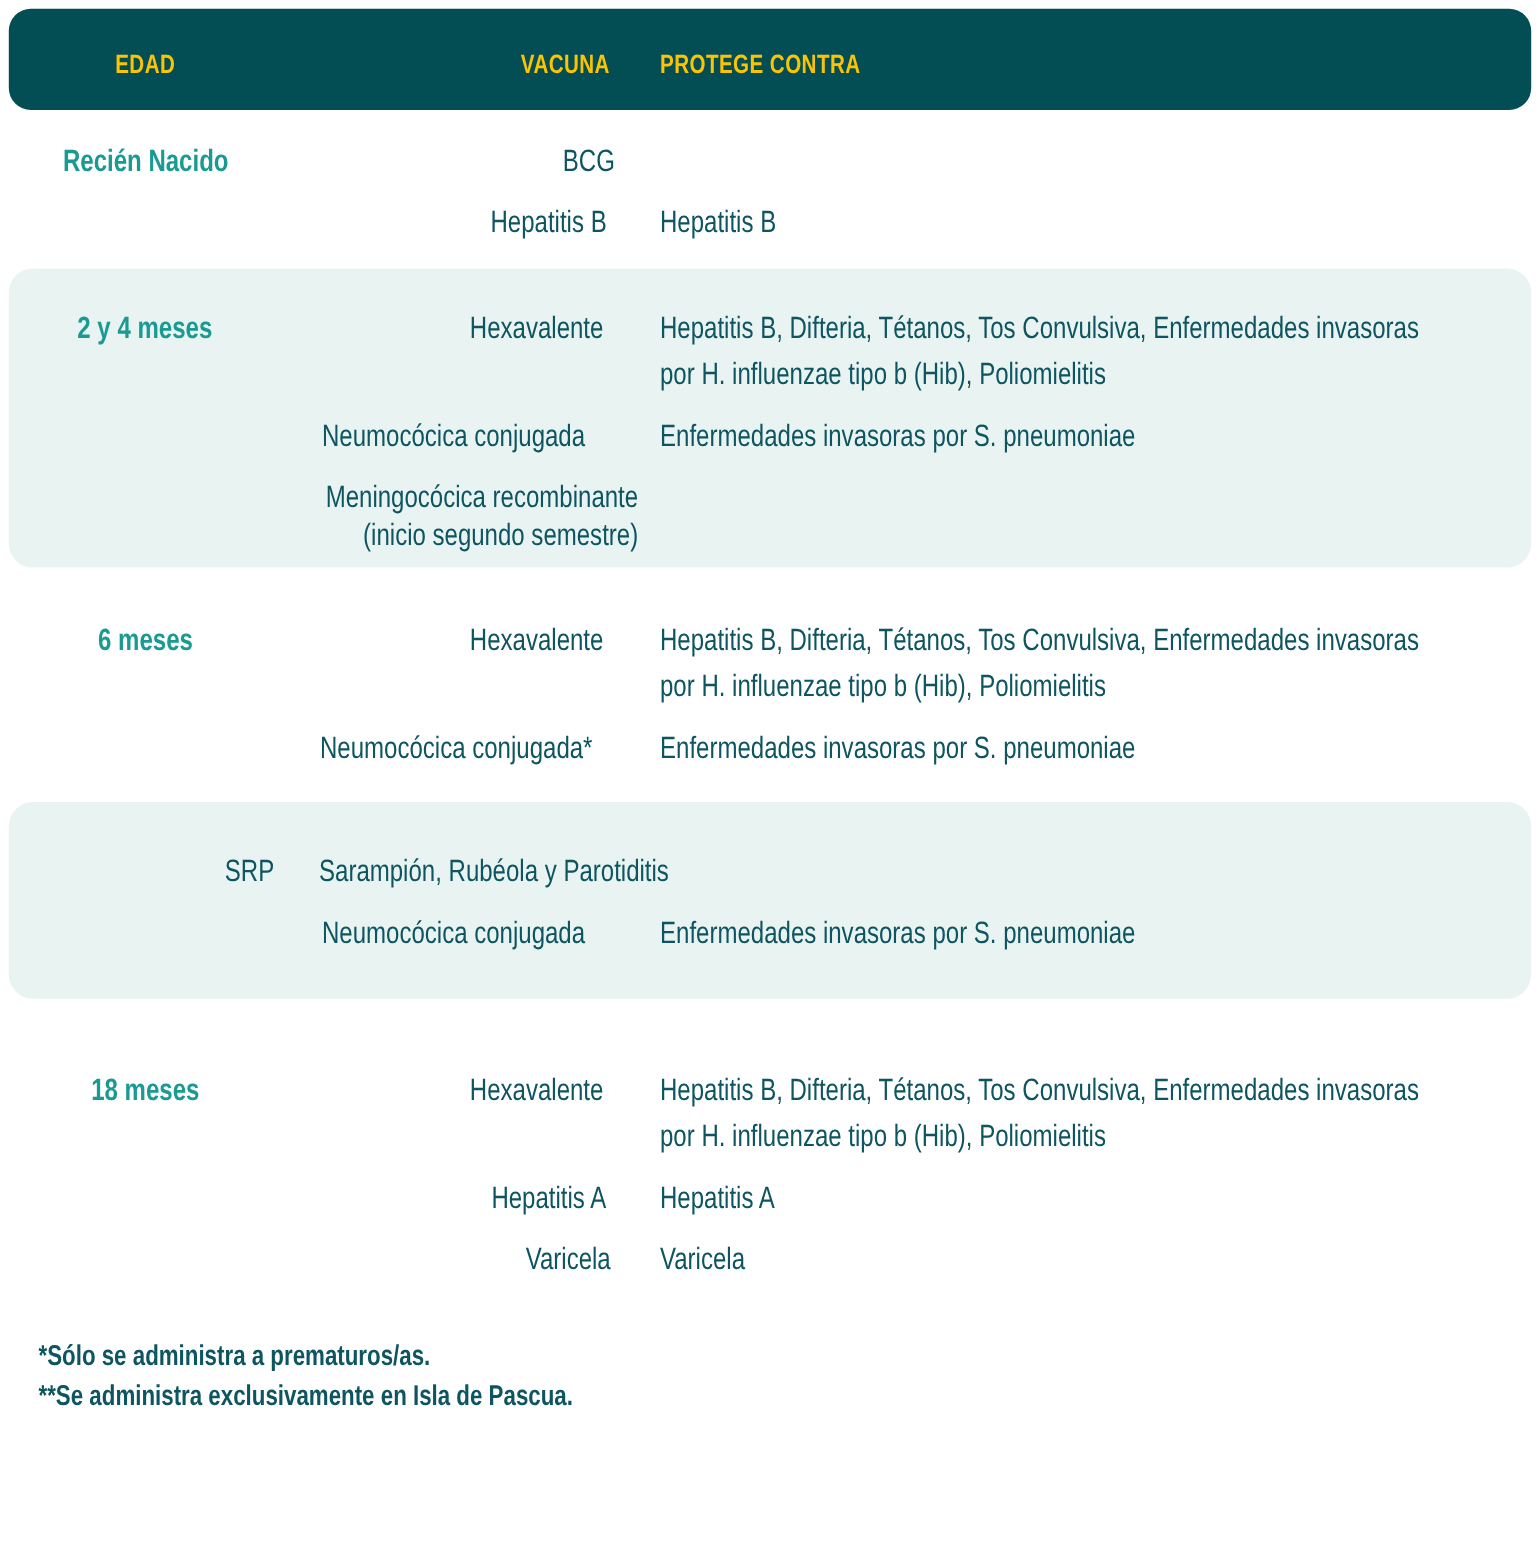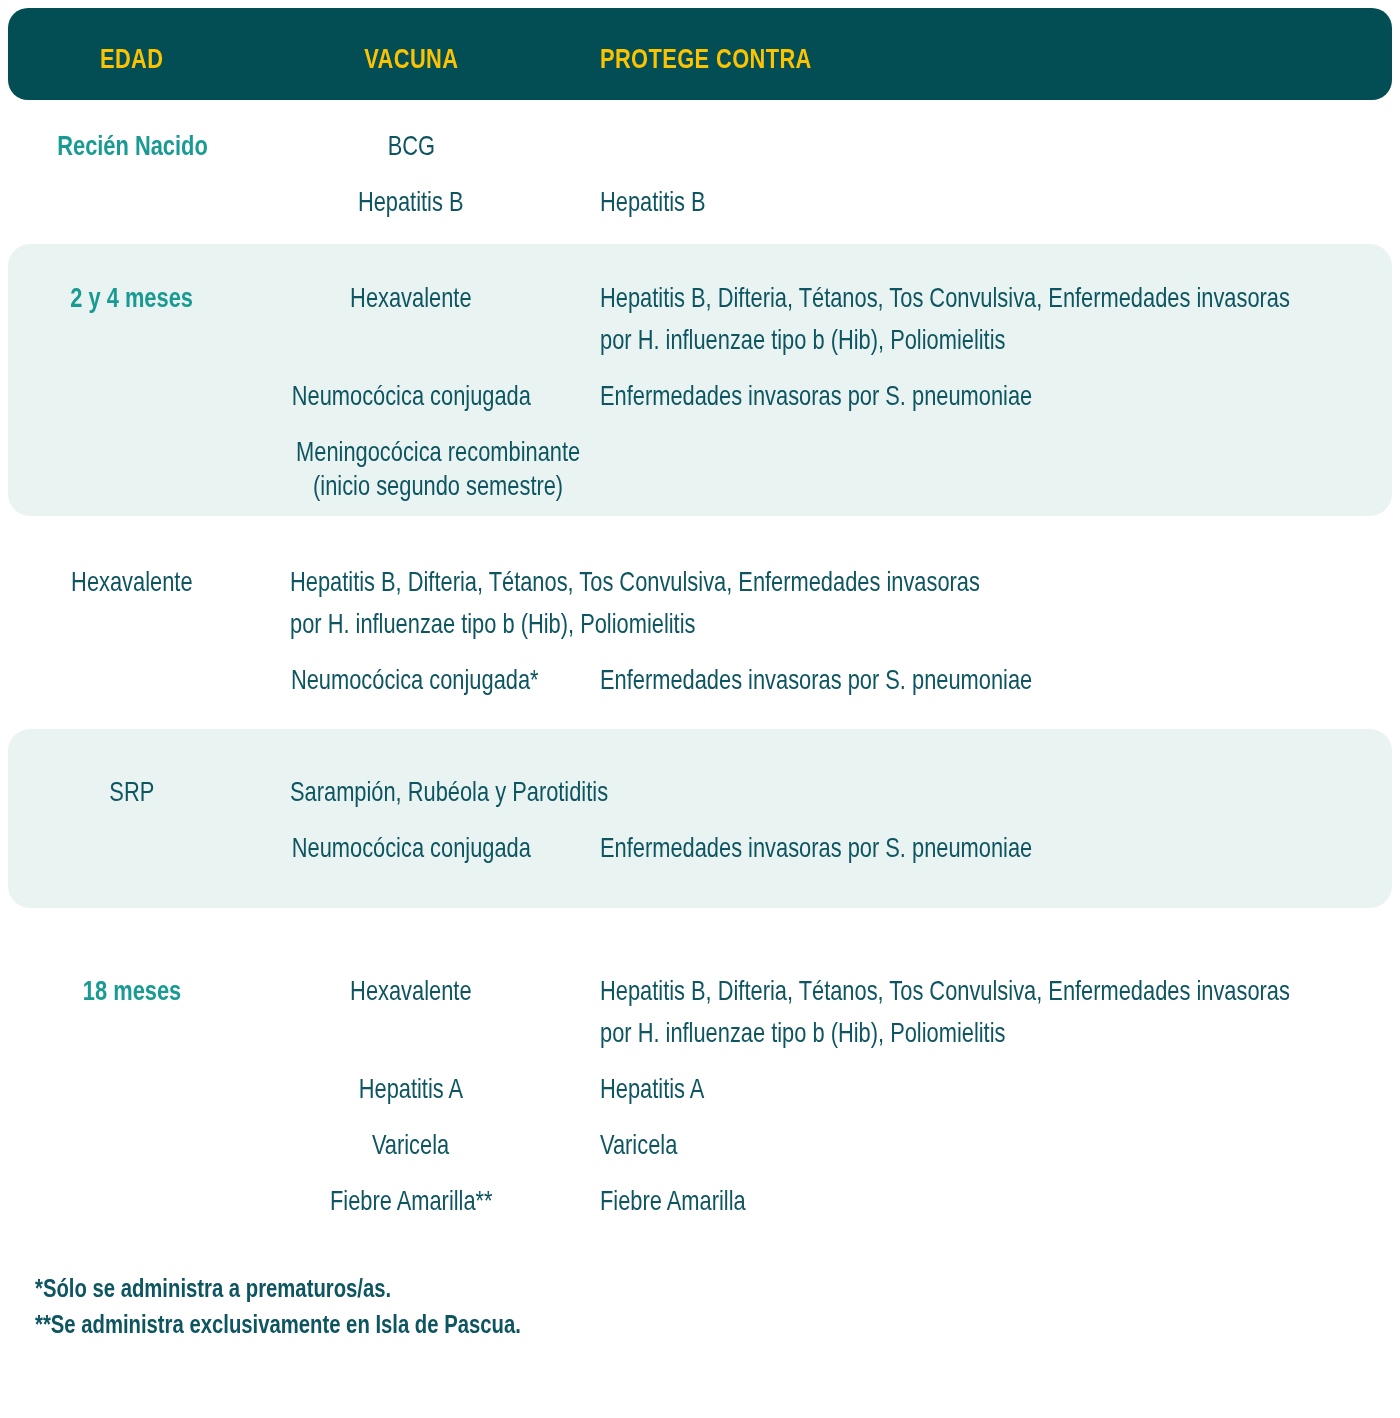"EDAD" .header-bar .h { font-size: 28px -> 24px }
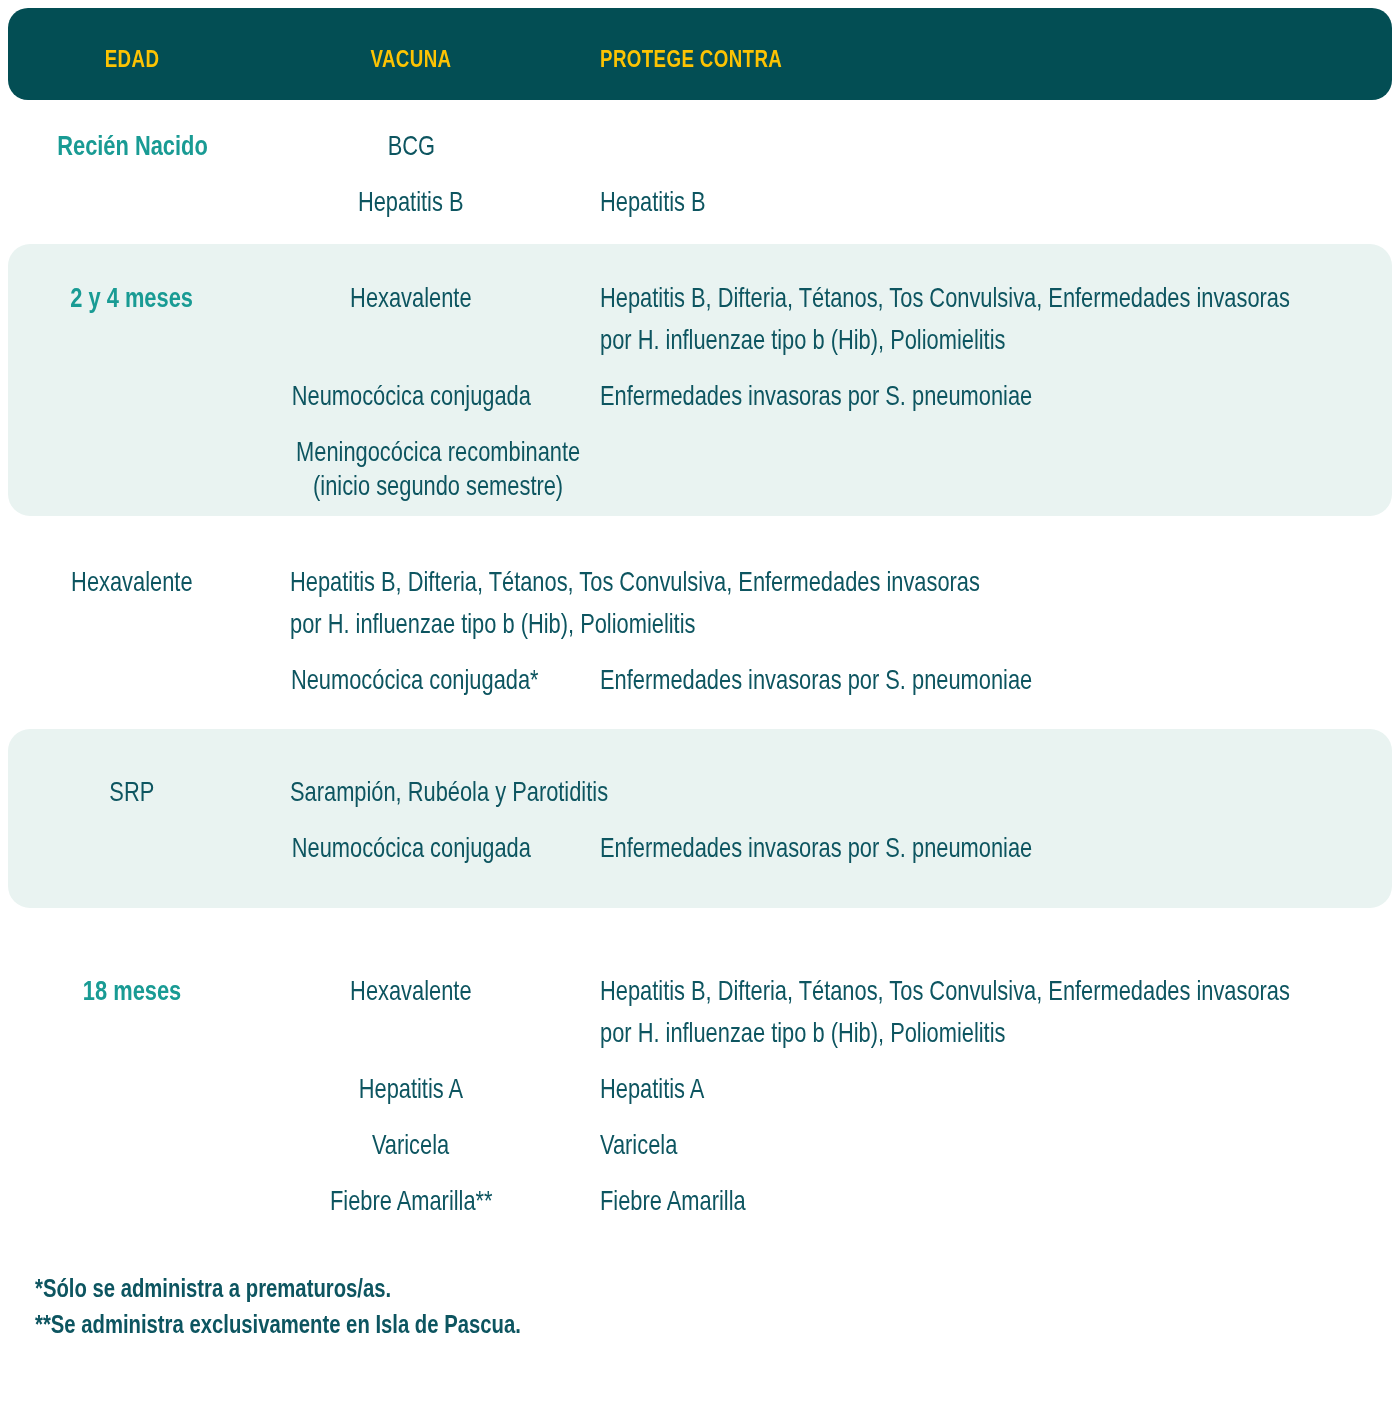"VACUNA" .col-vac { text-align: center -> right }
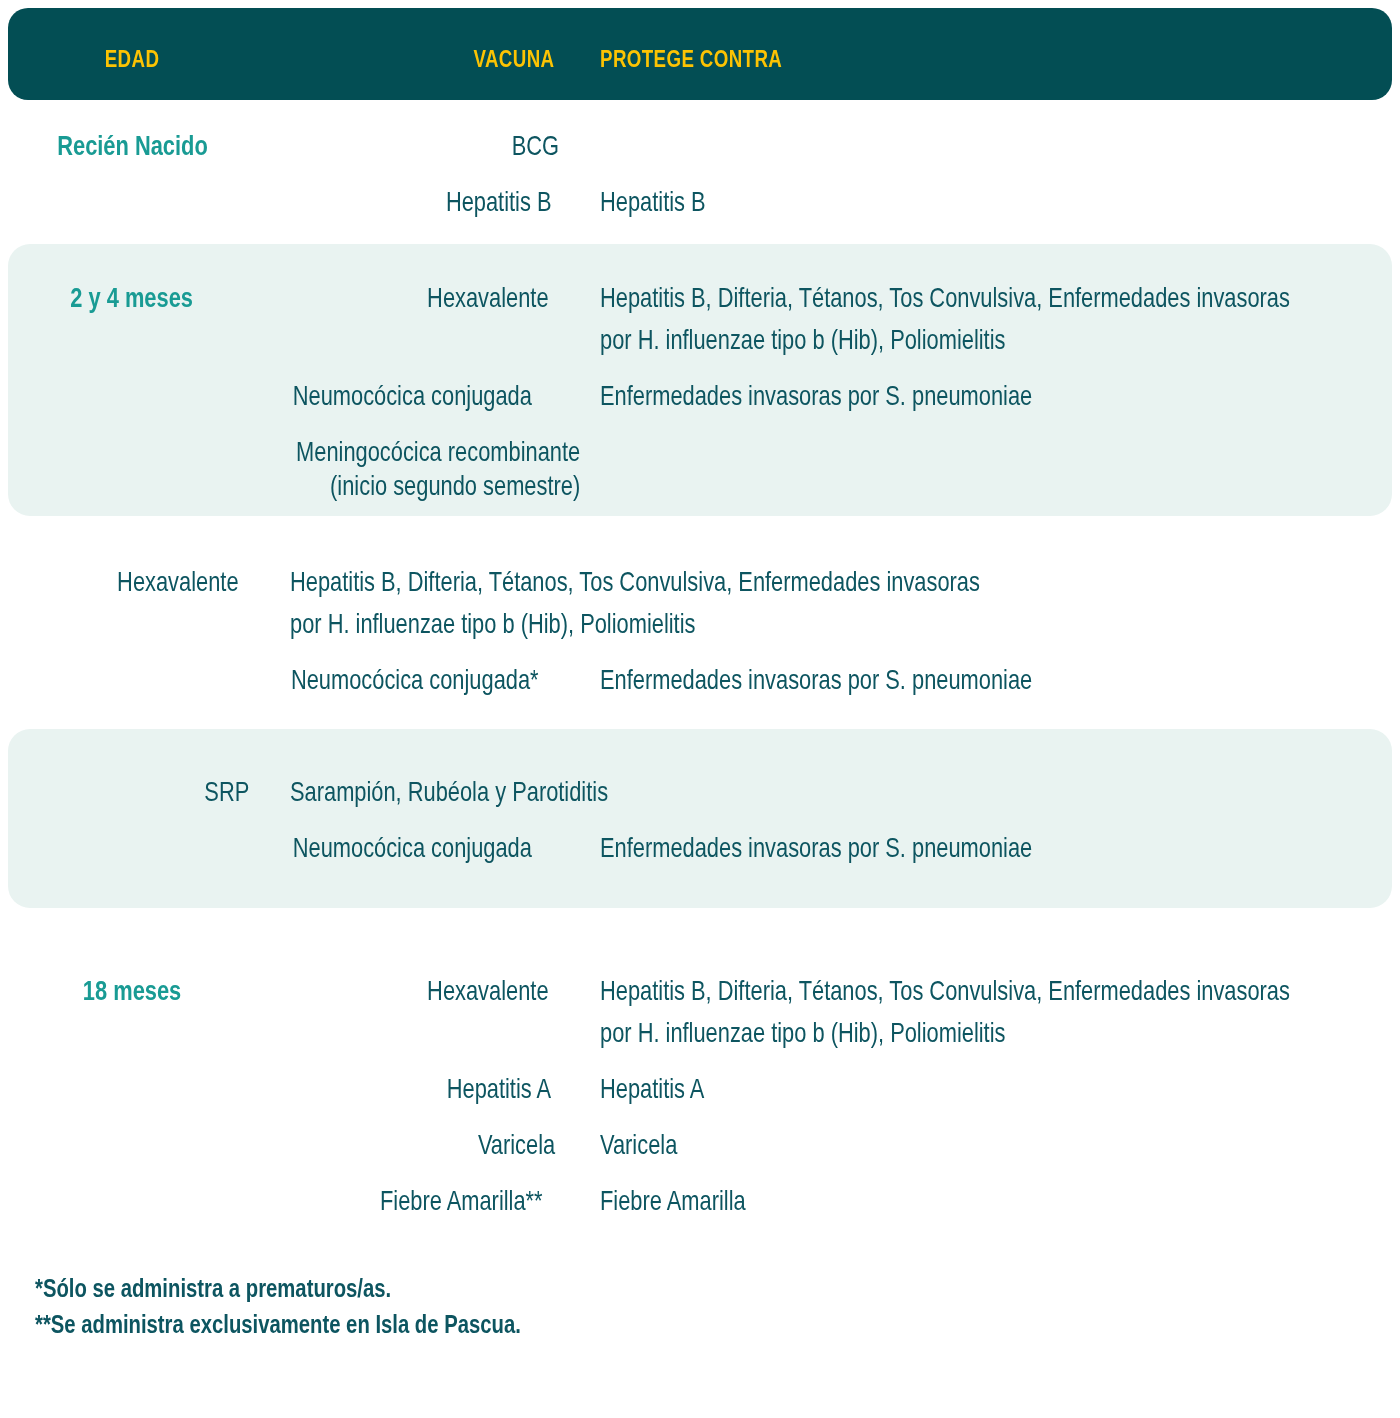"6 meses" div.cell { html: none -> <div><span>6 meses</span></div> }
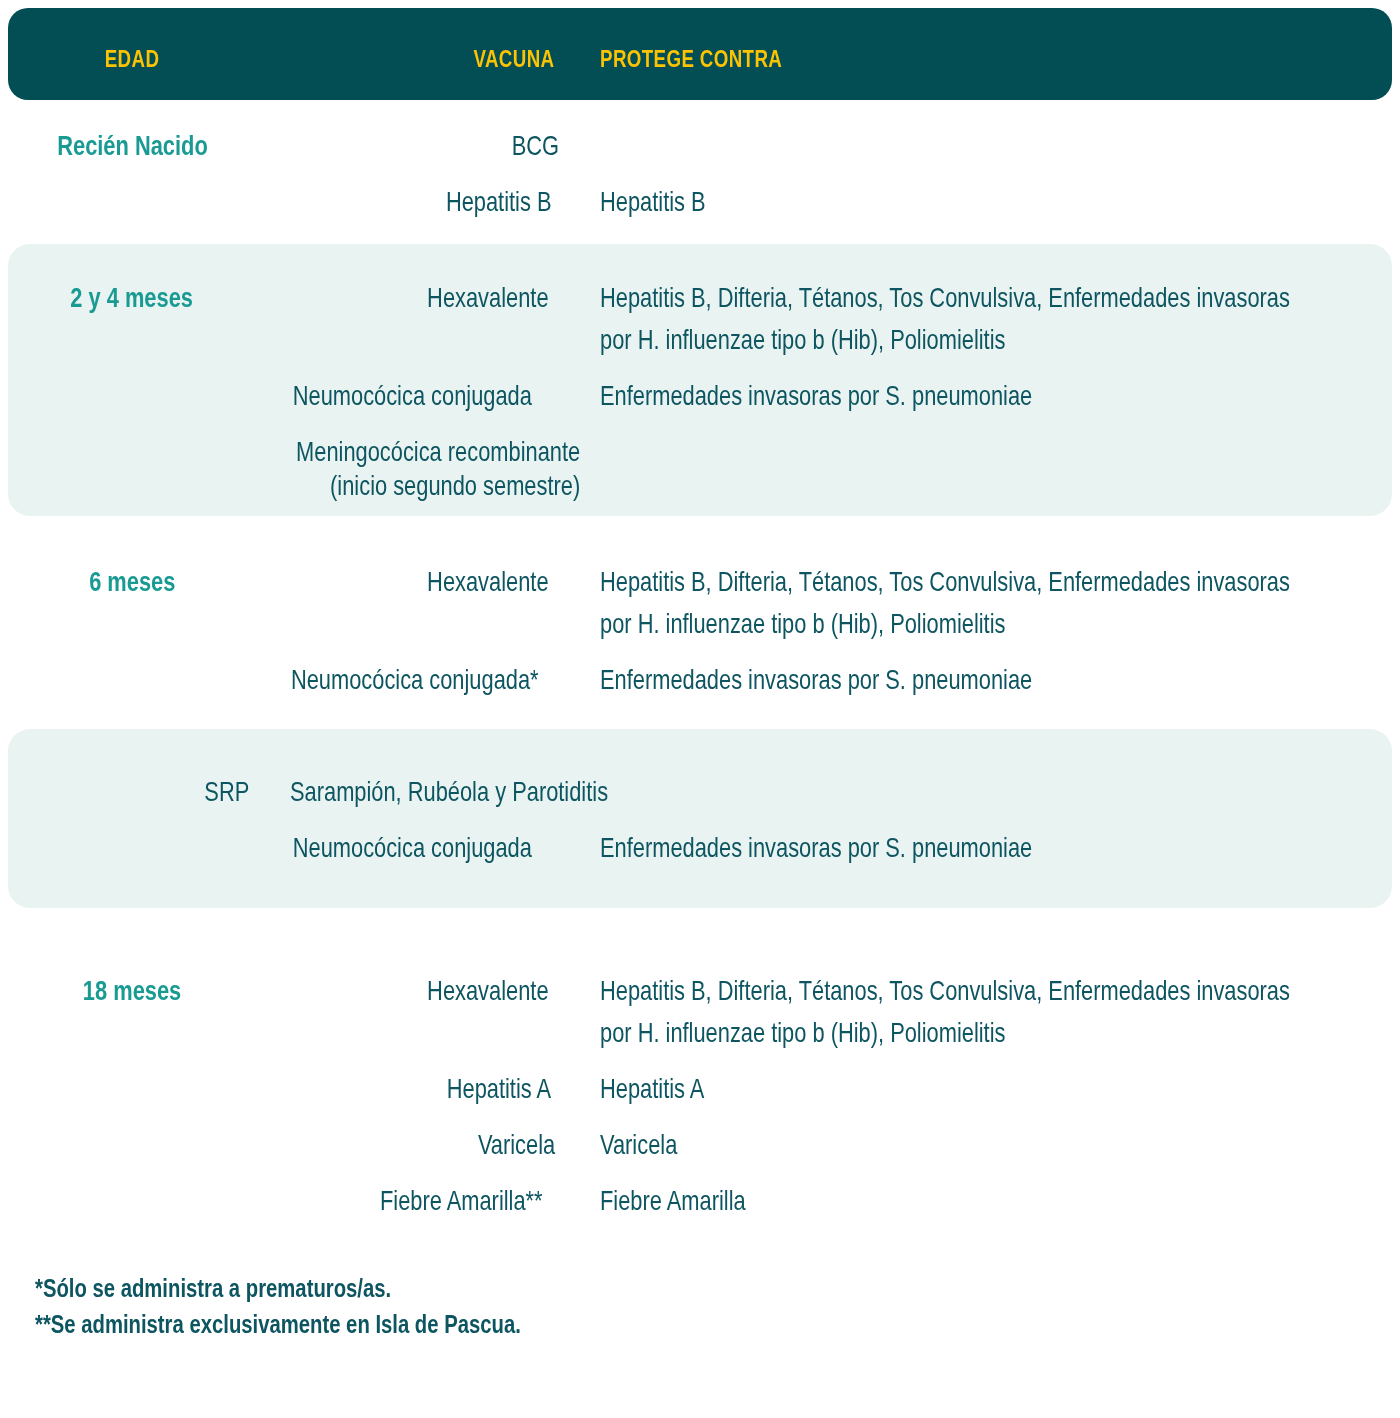"Fiebre Amarilla**" div.row { html: <div> <div><span></span></div> <div><span>Fiebre Amarilla**</span></div> <div><span>Fiebre Amarilla</span></div> </div> -> none }
